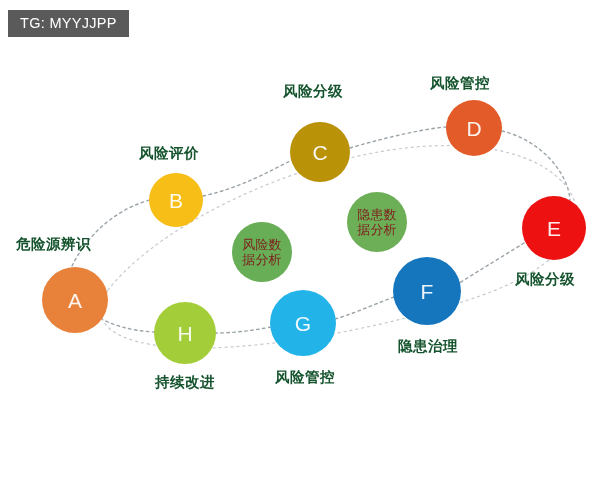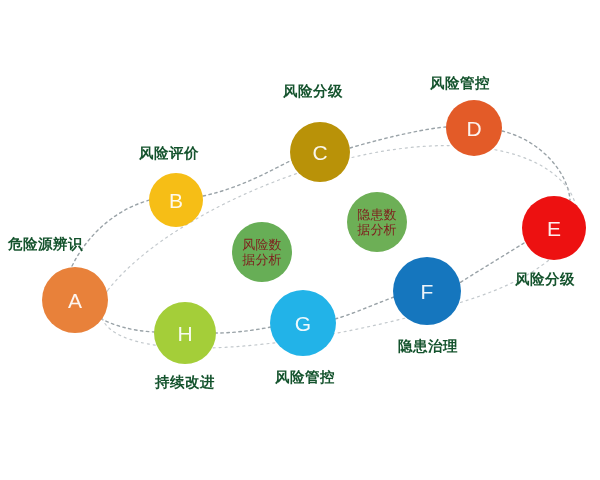"TG: MYYJJPP" div.watermark { html: none -> <div>TG: MYYJJPP</div> }
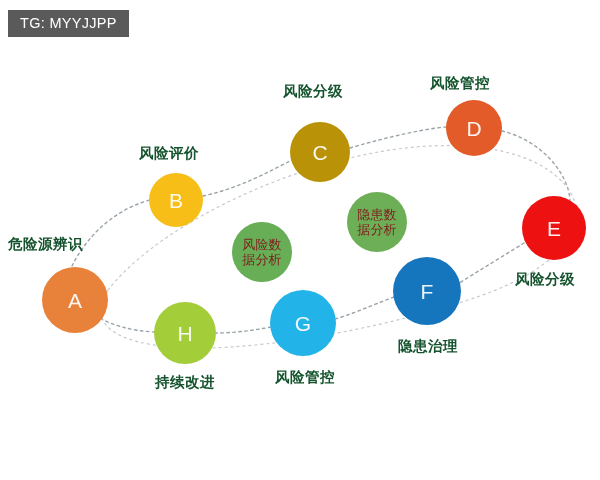"危险源辨识" div.node-label { left: 8px -> 16px }
